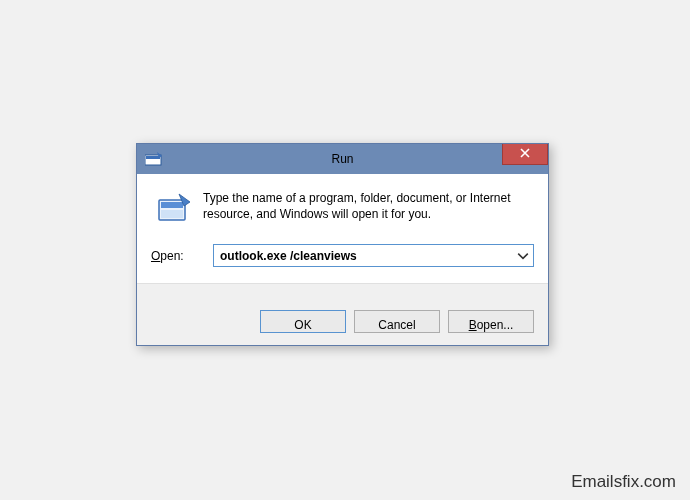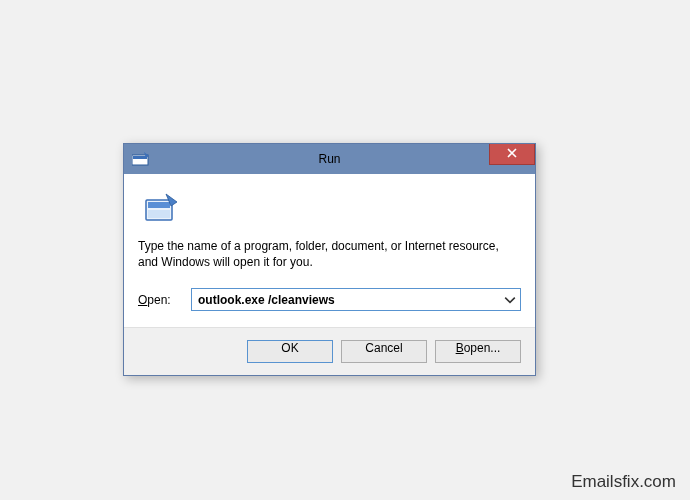"Run" .dialog { left: 123px -> 136px }
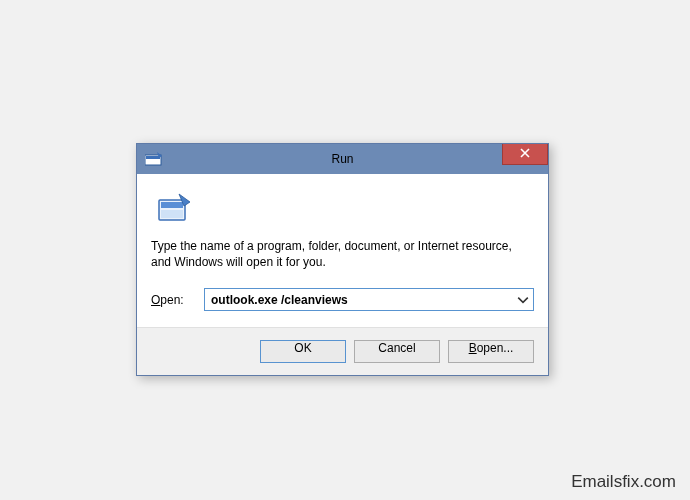"Type the name of a" .info-row { flex-direction: column -> none }
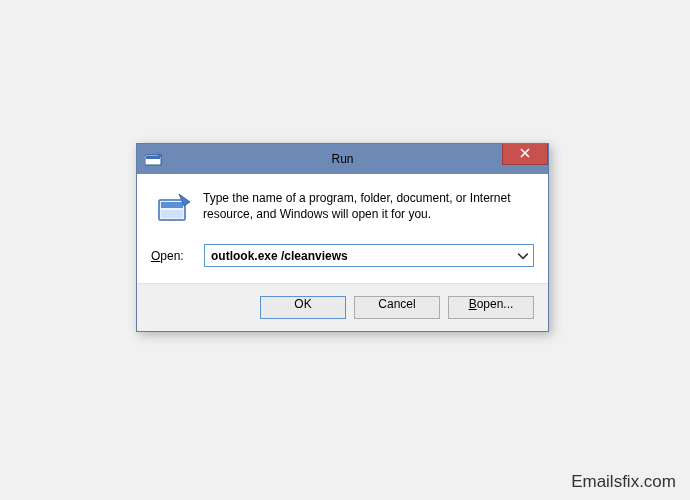"Open:" .input-row { gap: 7px -> 16px }
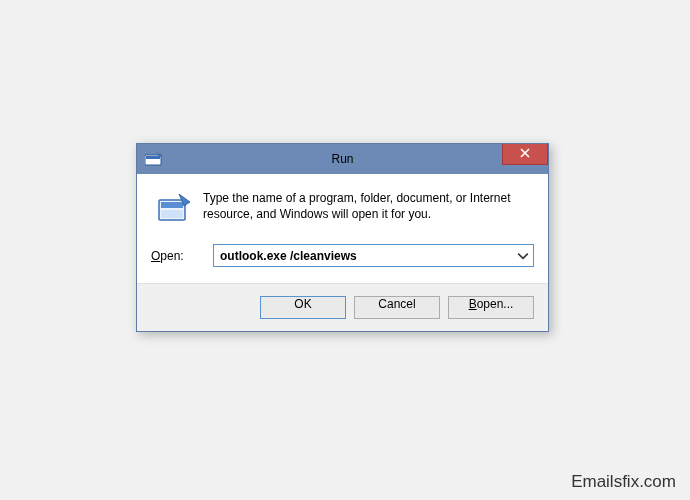"OK" .btn { align-items: flex-start -> flex-end; margin-top: none -> 14px }
